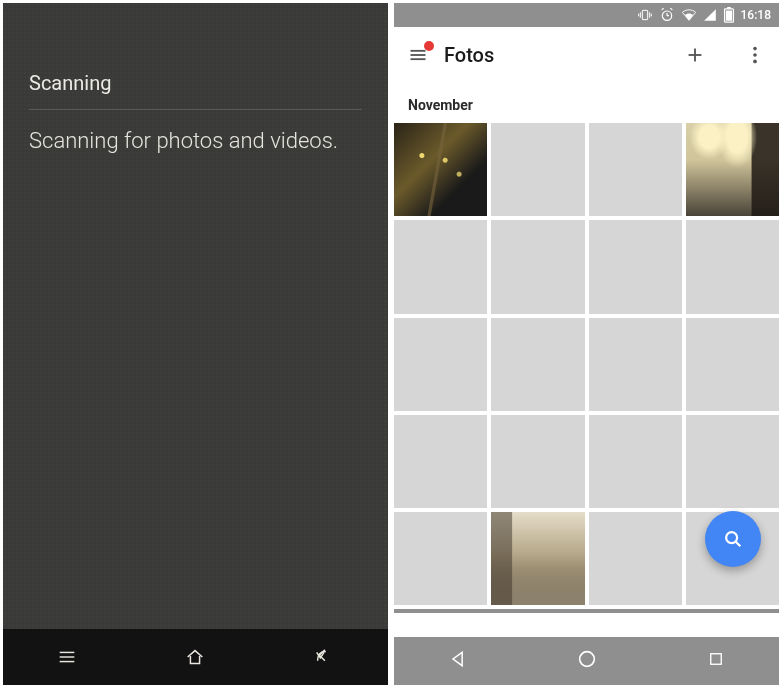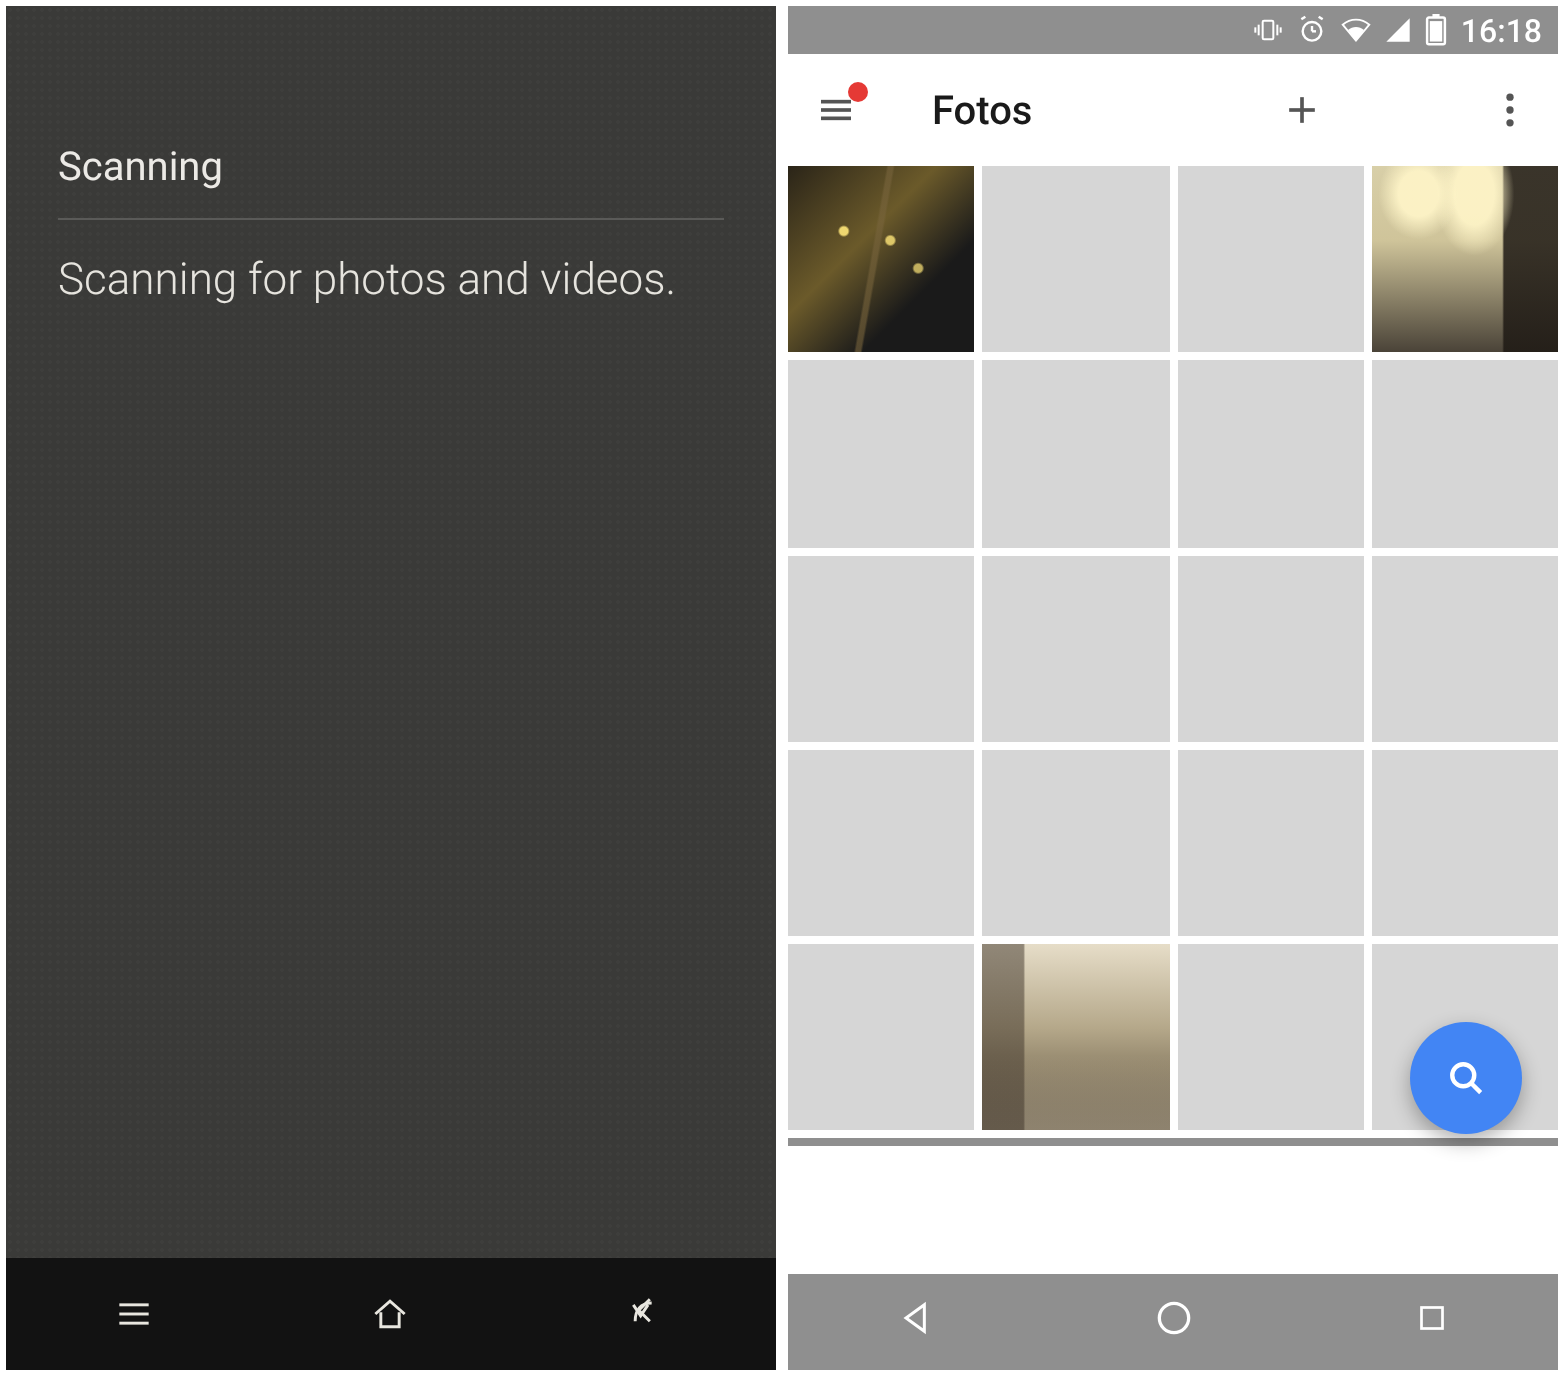"16:18" .statusbar { font-size: 16px -> 12px }
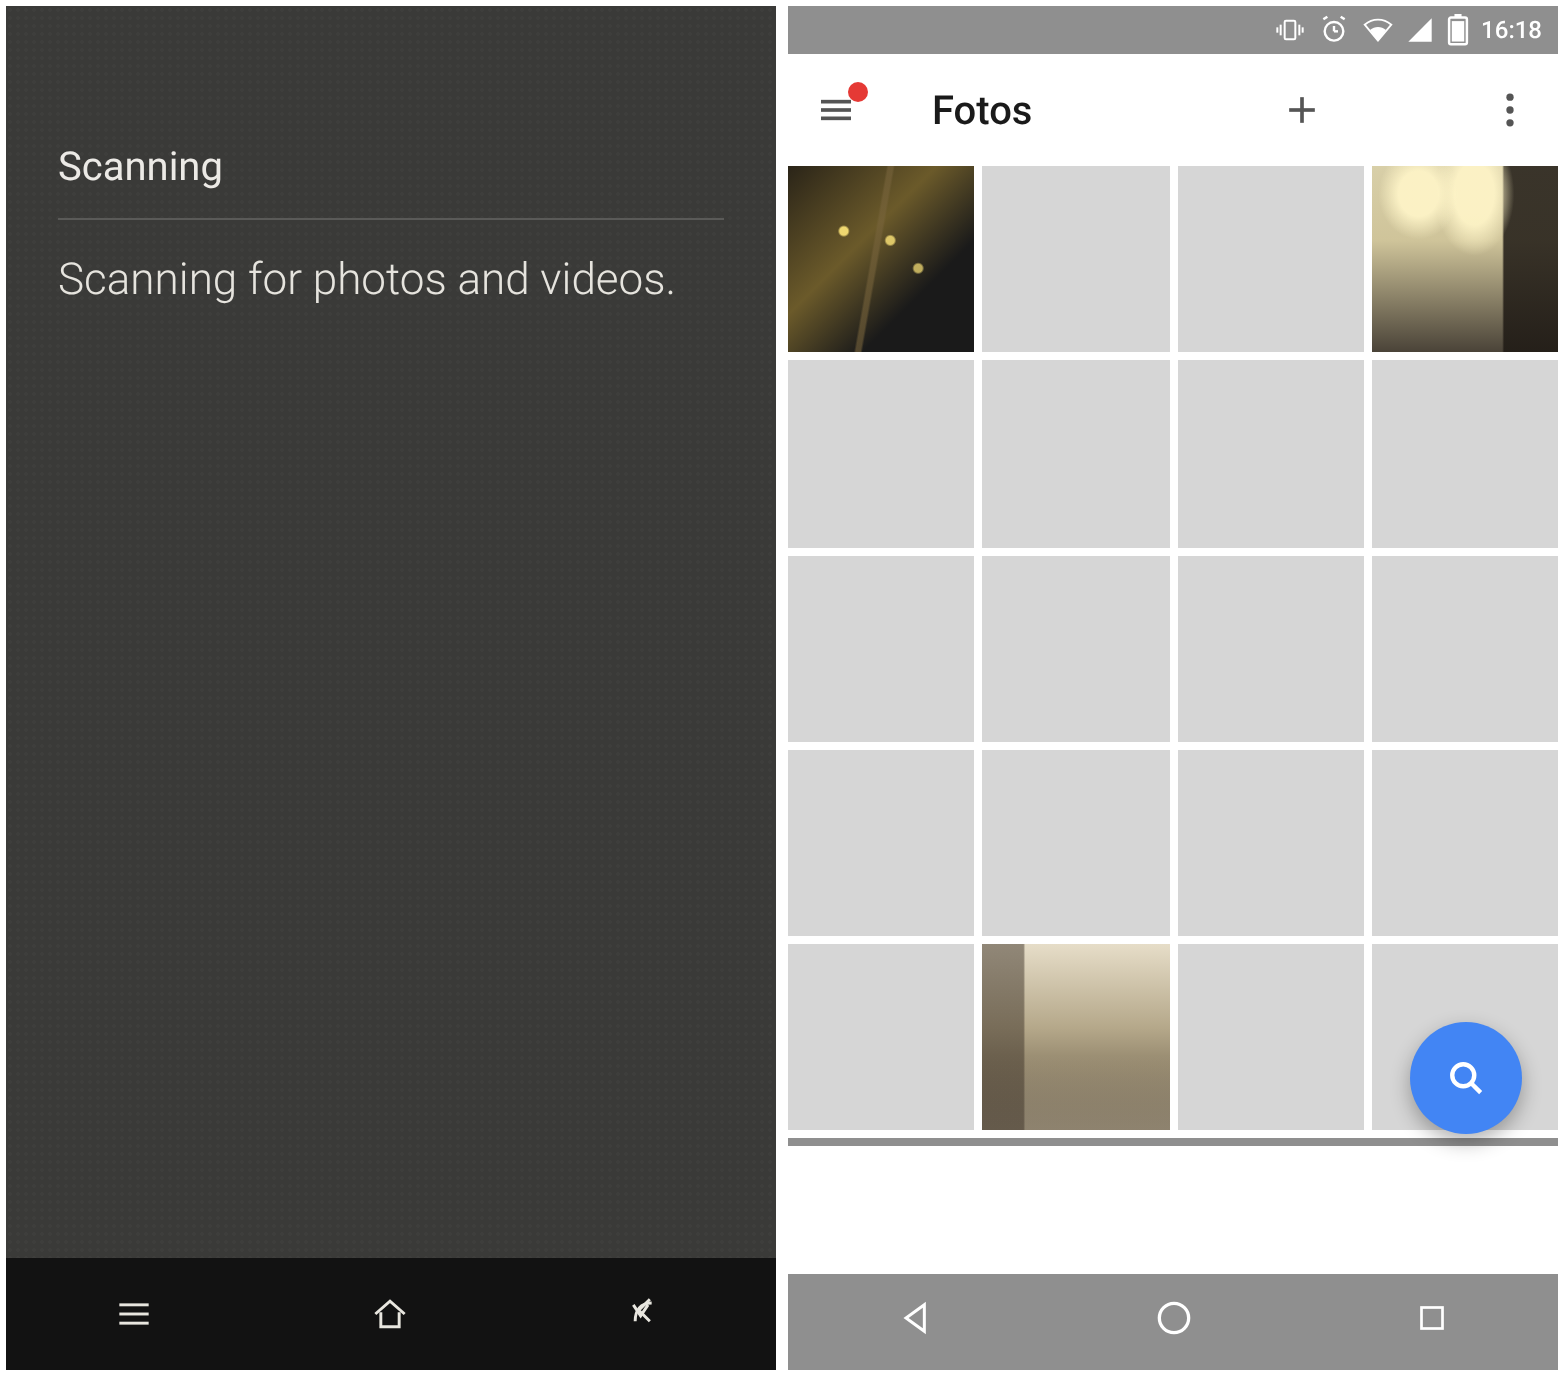"Fotos" .appbar { gap: 36px -> 14px }
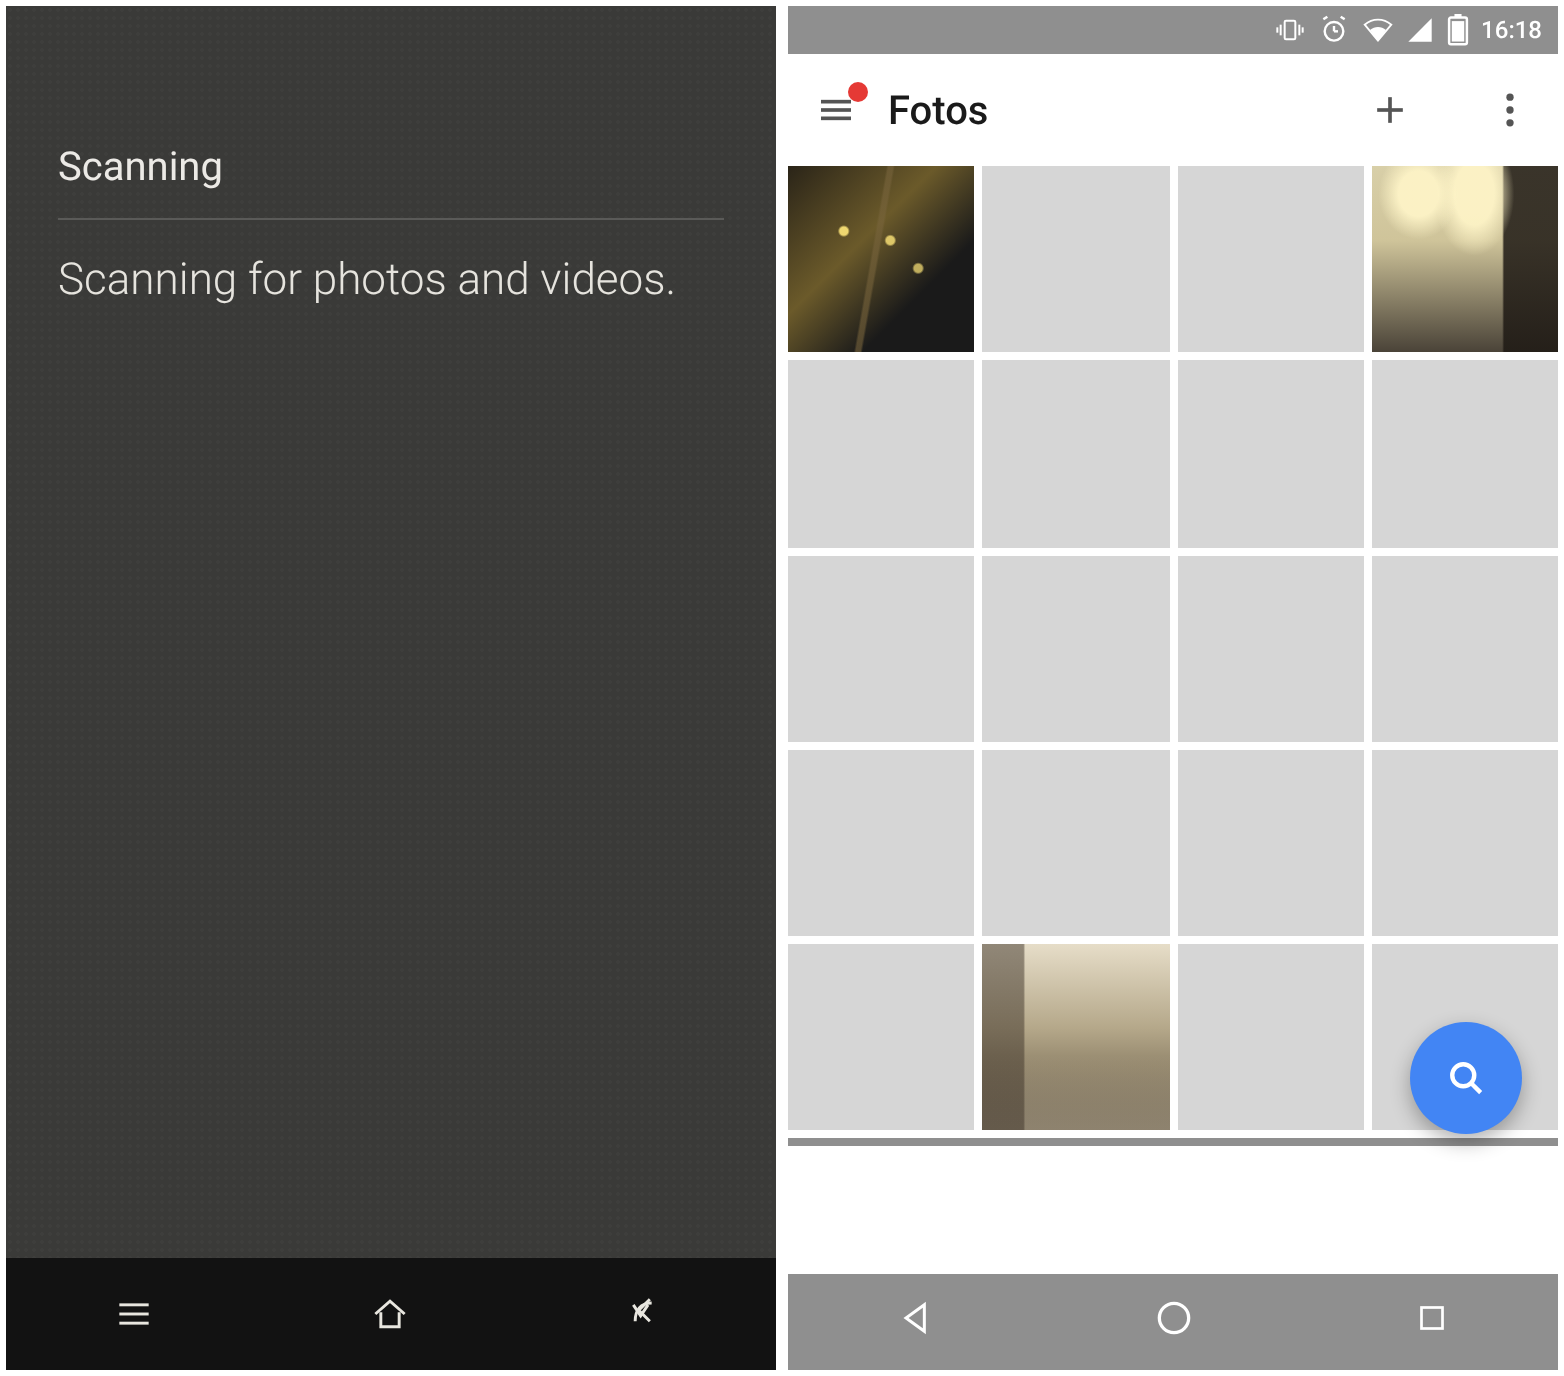"Scanning" .left-heading { margin-top: 28px -> none; padding-top: 40px -> 68px }
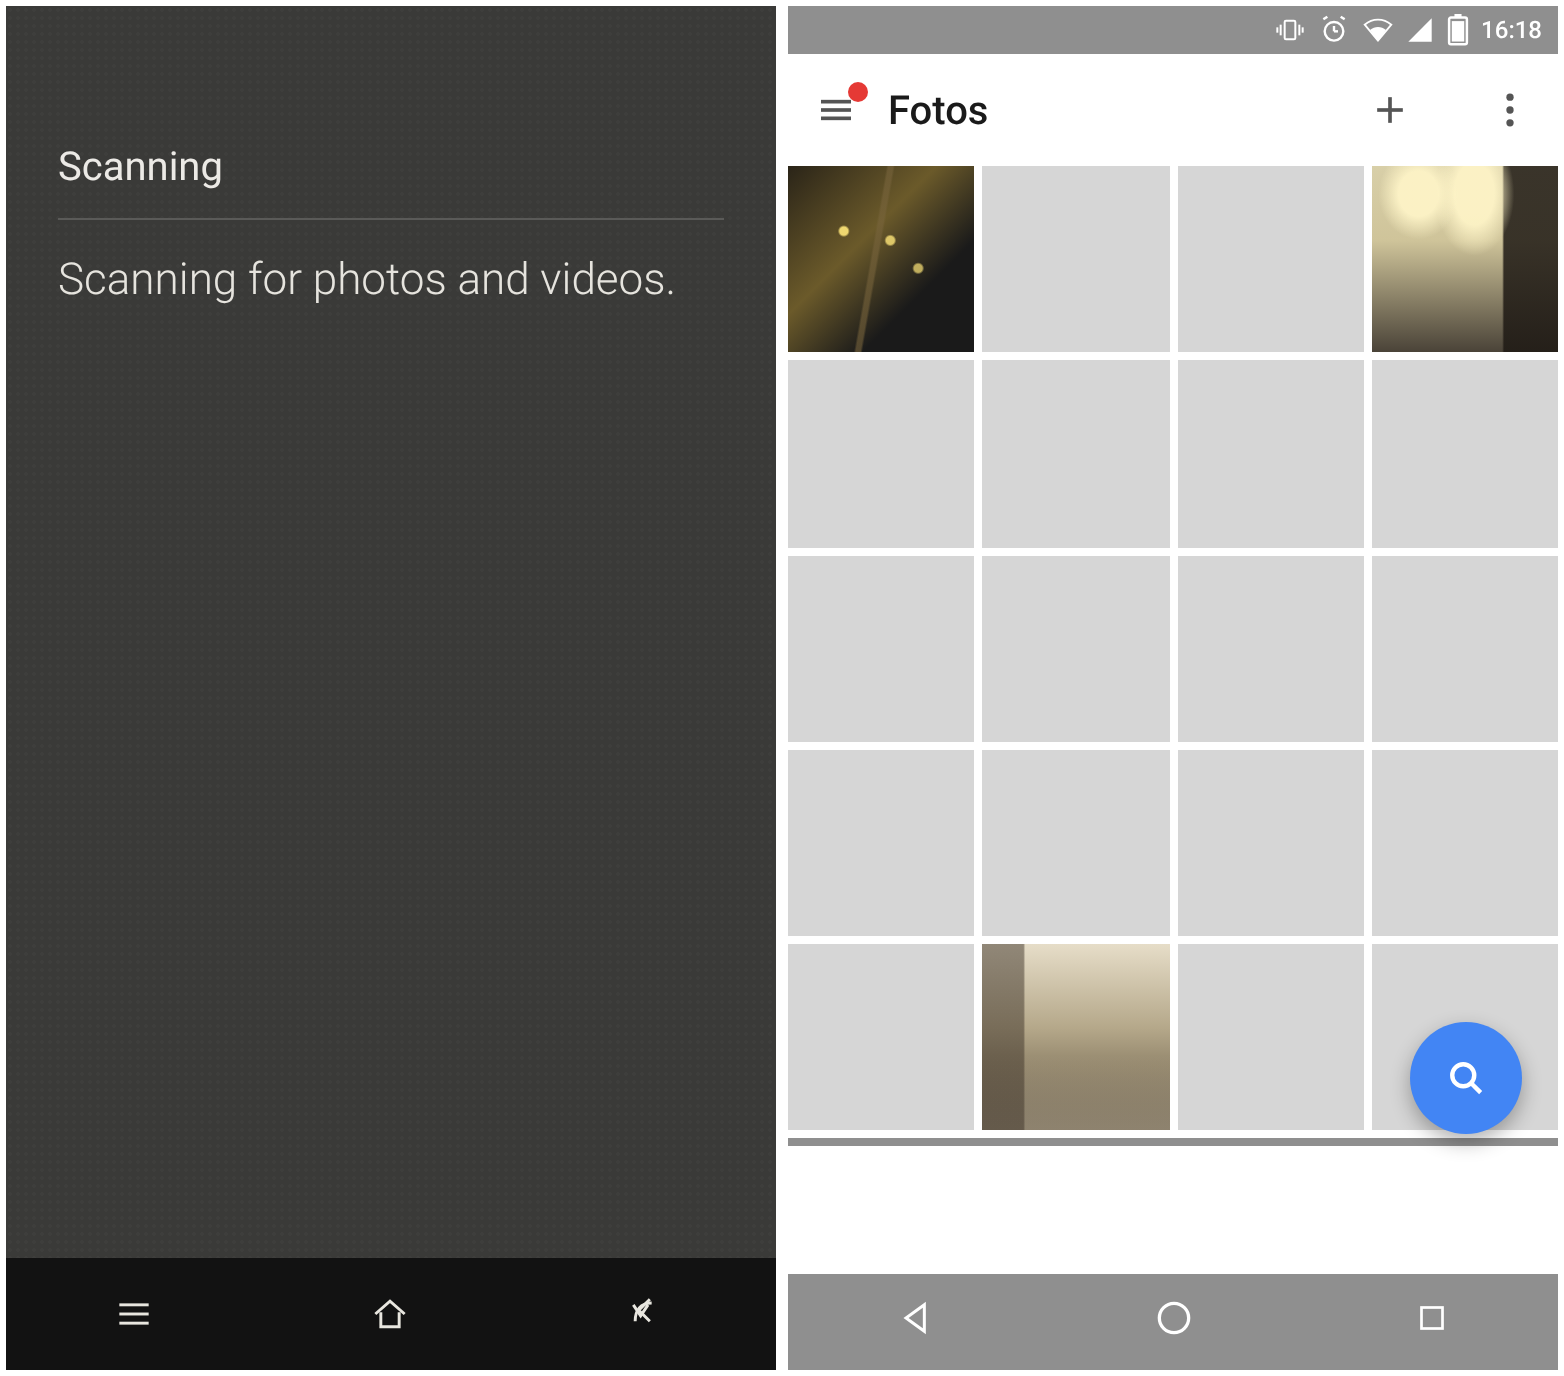"November" div.section-label { html: none -> <div>November</div> }
